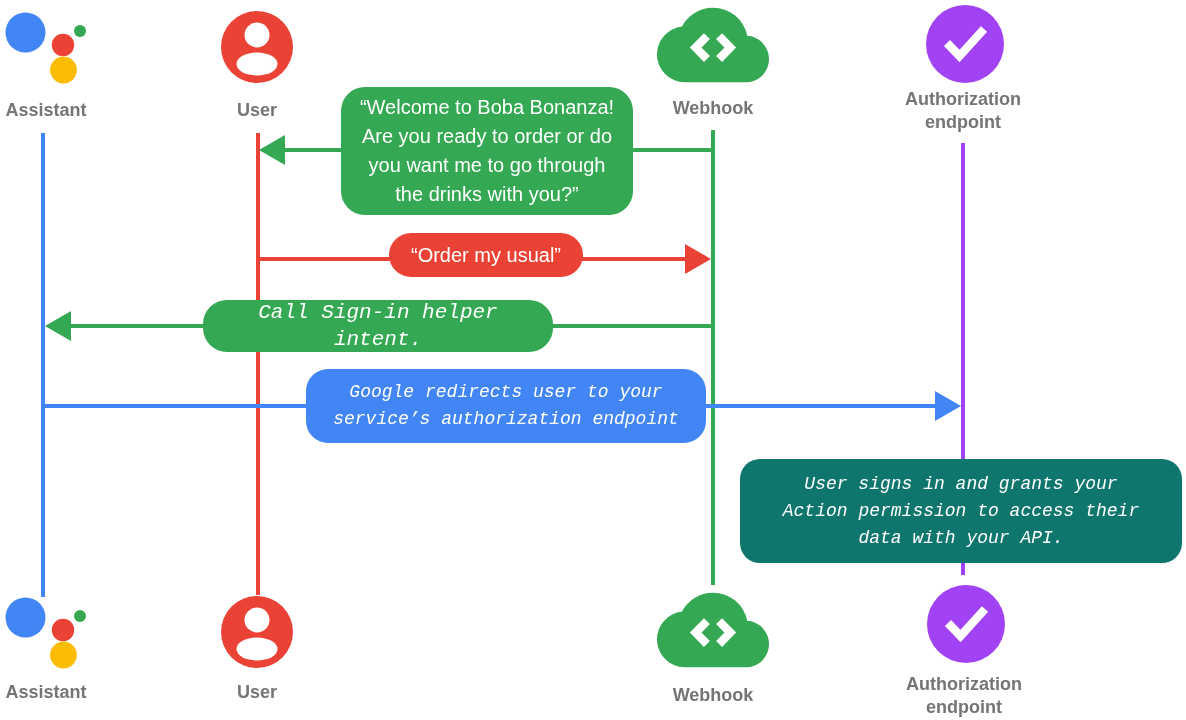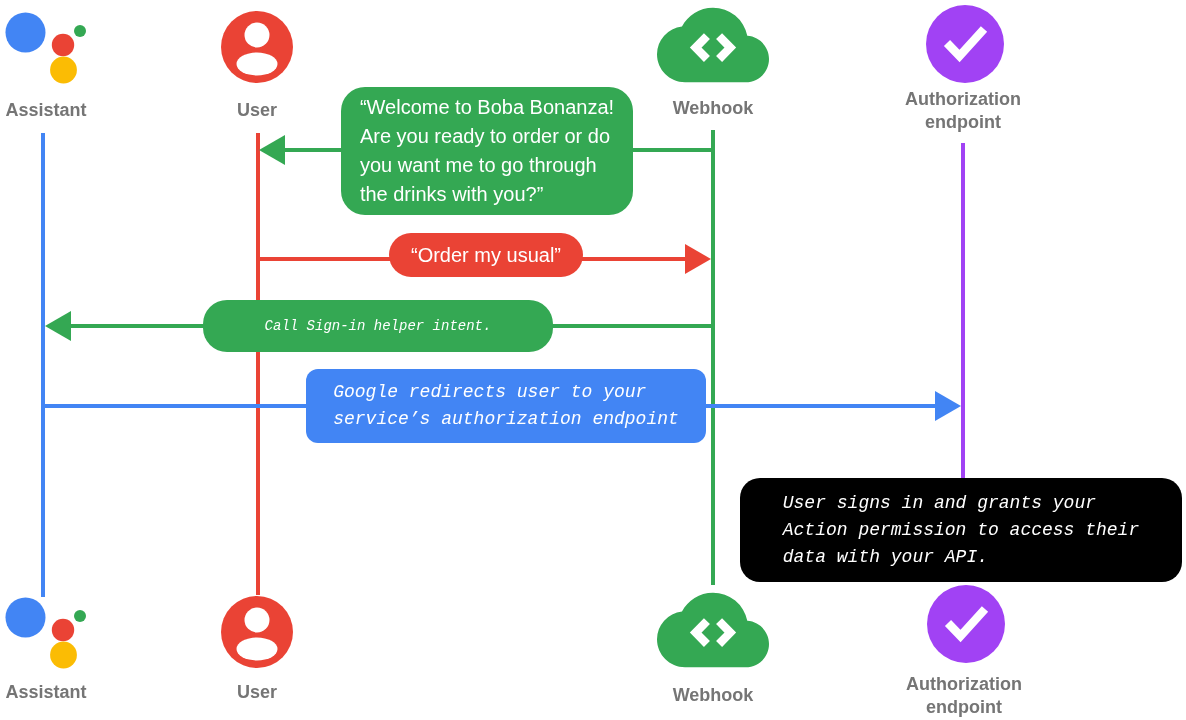"“Welcome to Boba Bonanza!" .bubble { text-align: left -> center }
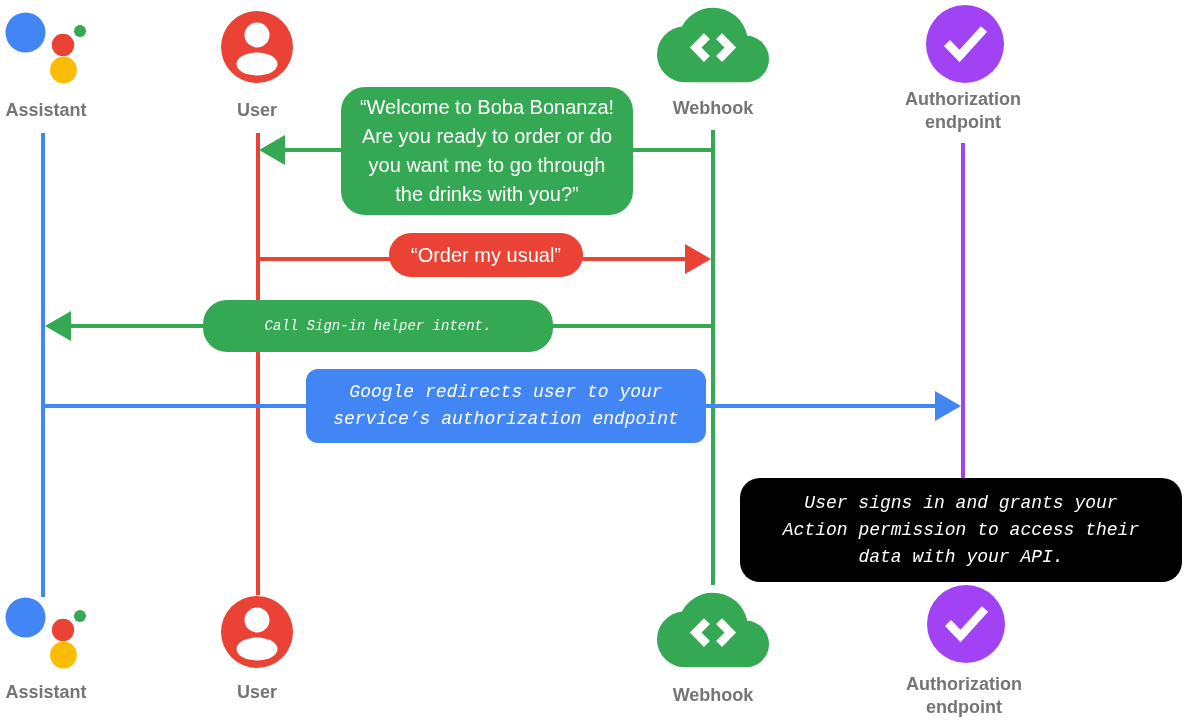"Call Sign-in helper intent." div.bubble { font-size: 14px -> 21px }
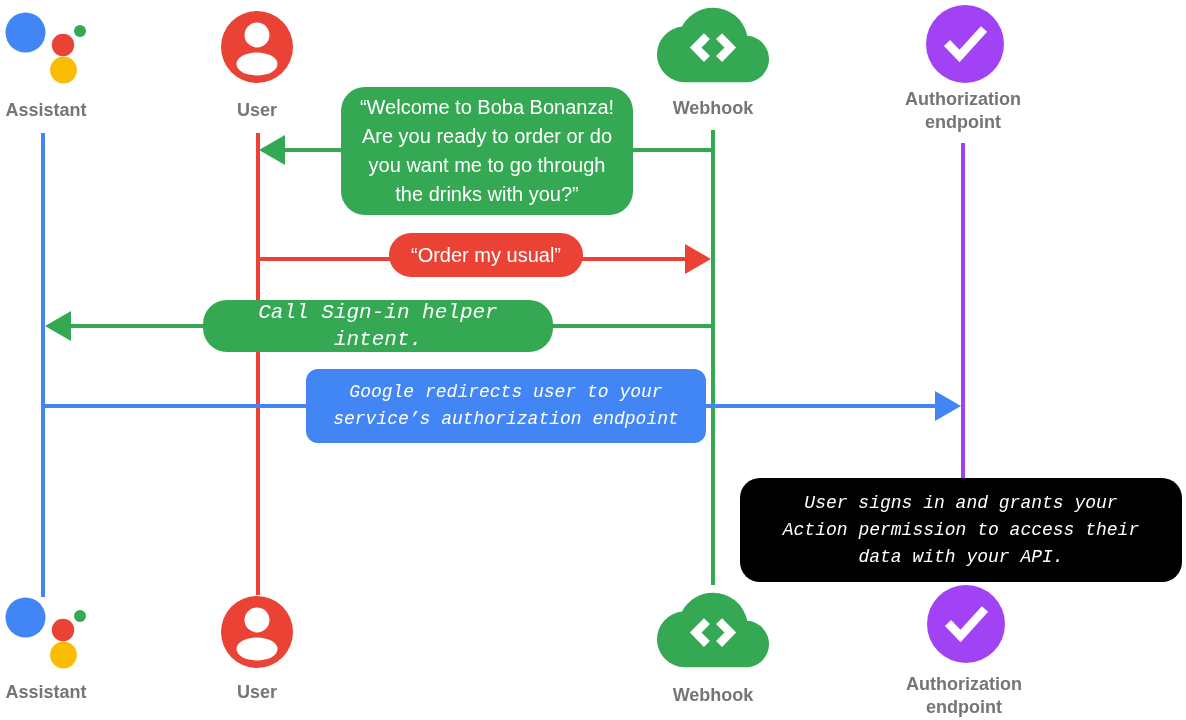"Google redirects user to your" div.bubble { border-radius: 12px -> 22px }
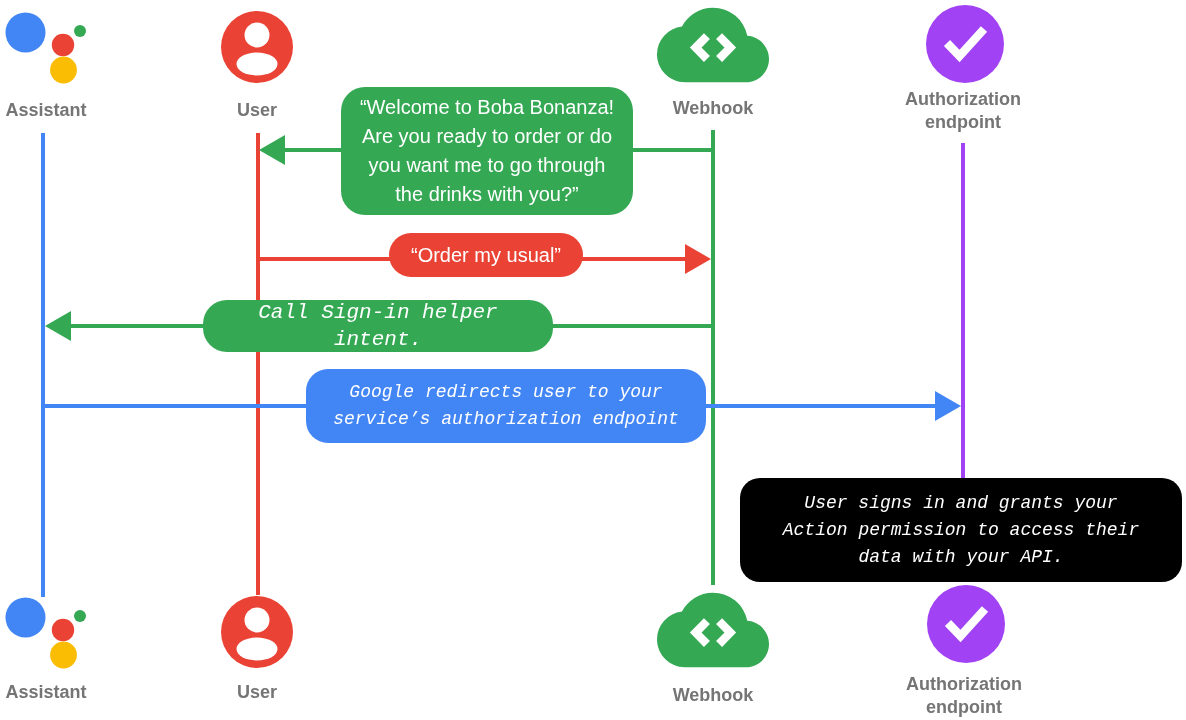"User signs in and grants" .bg-cyan { background: #000000 -> #0f766e; margin-top: 19px -> none }
